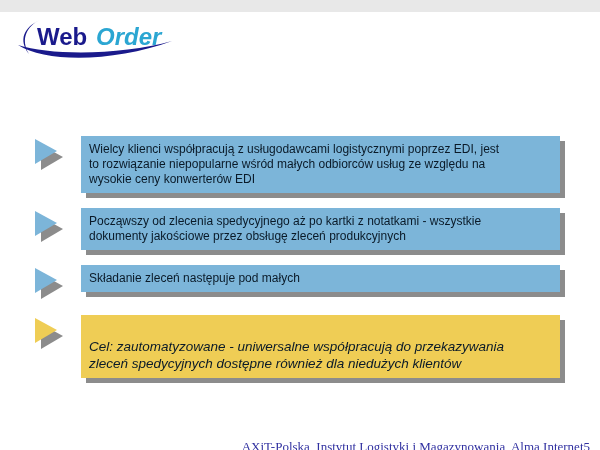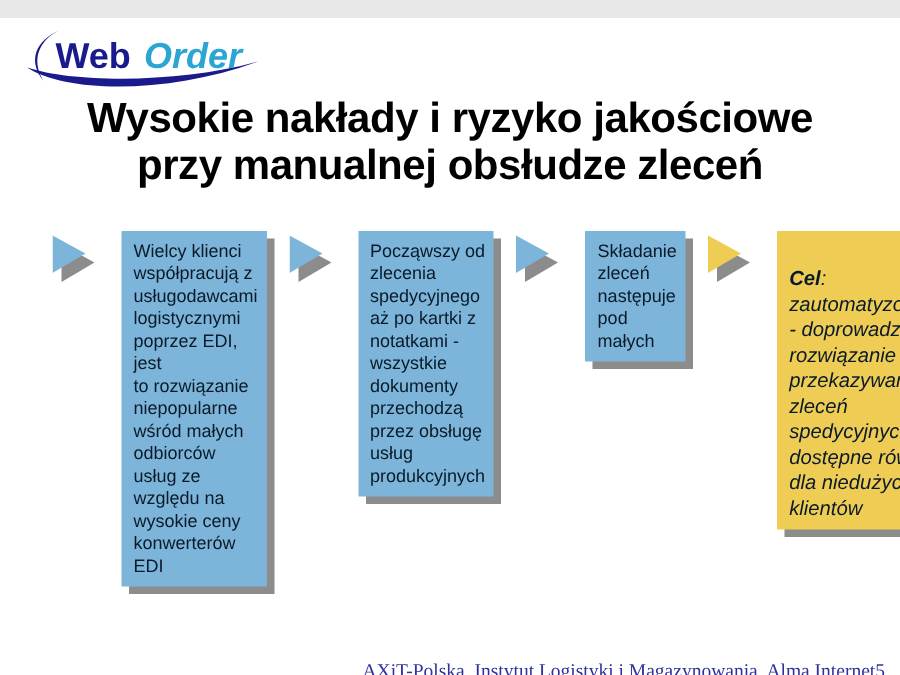"Wysokie nakłady i ryzyko jakościowe" div.title { html: <div> <div>Wysokie nakłady i ryzyko jakościowe</div> <div>przy manualnej obsłudze zleceń</div> </div> -> none }
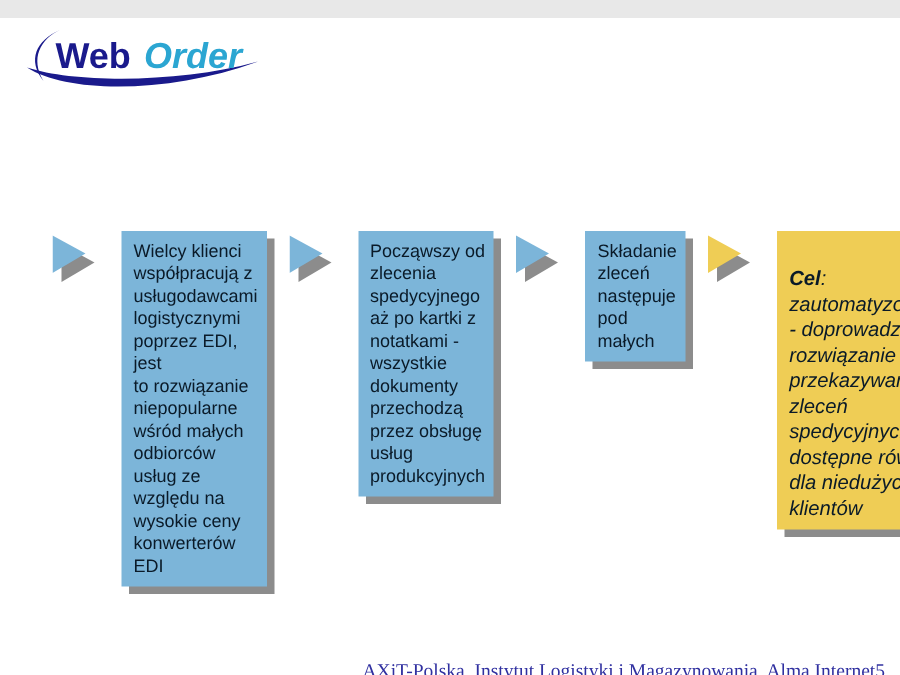"Wielcy klienci współpracują z" .bullets { flex-direction: none -> column; top: 142px -> 124px }
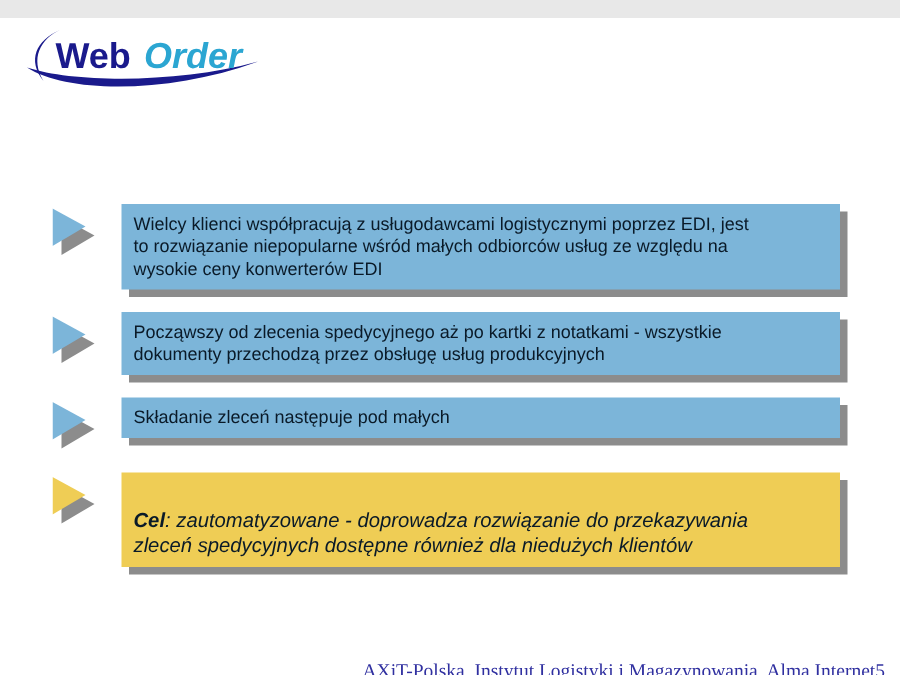"Począwszy od zlecenia spedycyjnego aż" span.box-text { text: przechodzą przez obsługę usług -> jakościowe przez obsługę zleceń }
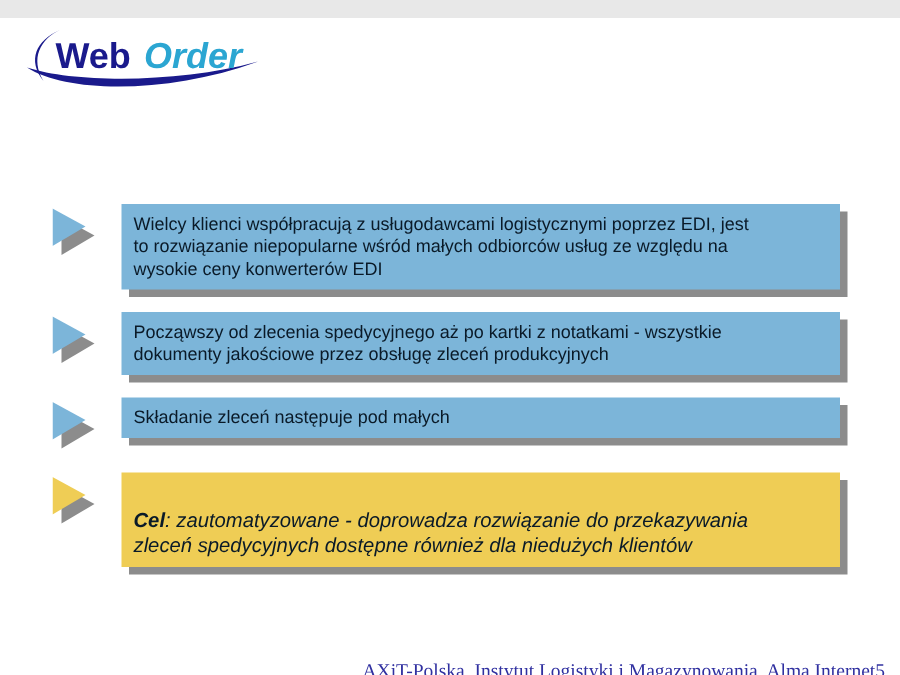"Cel" .bullet-box.yellow .lead { font-weight: bold -> normal }
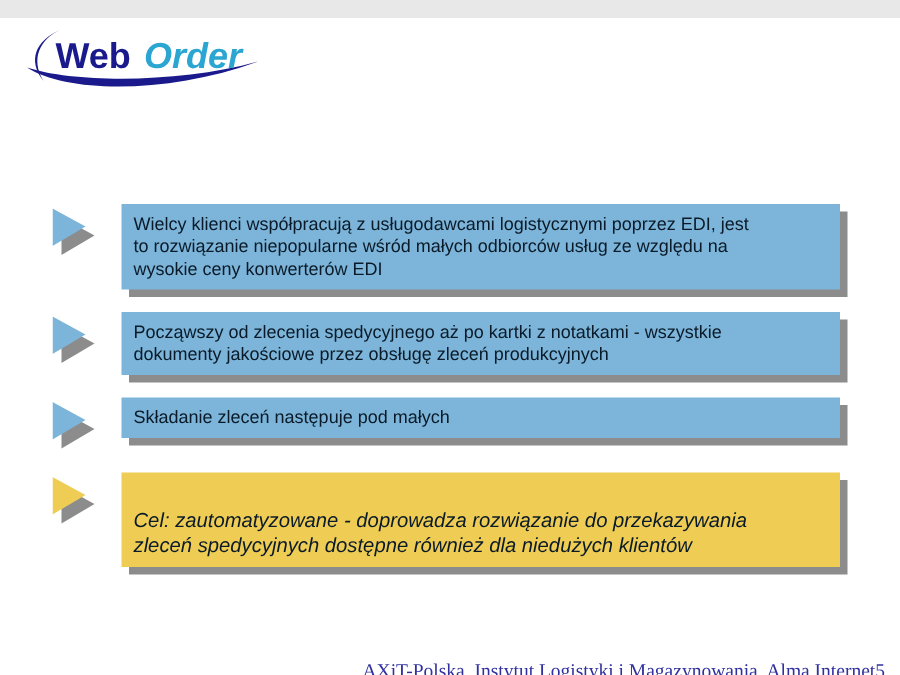": zautomatyzowane - doprowadza" span { text: doprowadza rozwiązanie -> uniwersalne współpracują }
